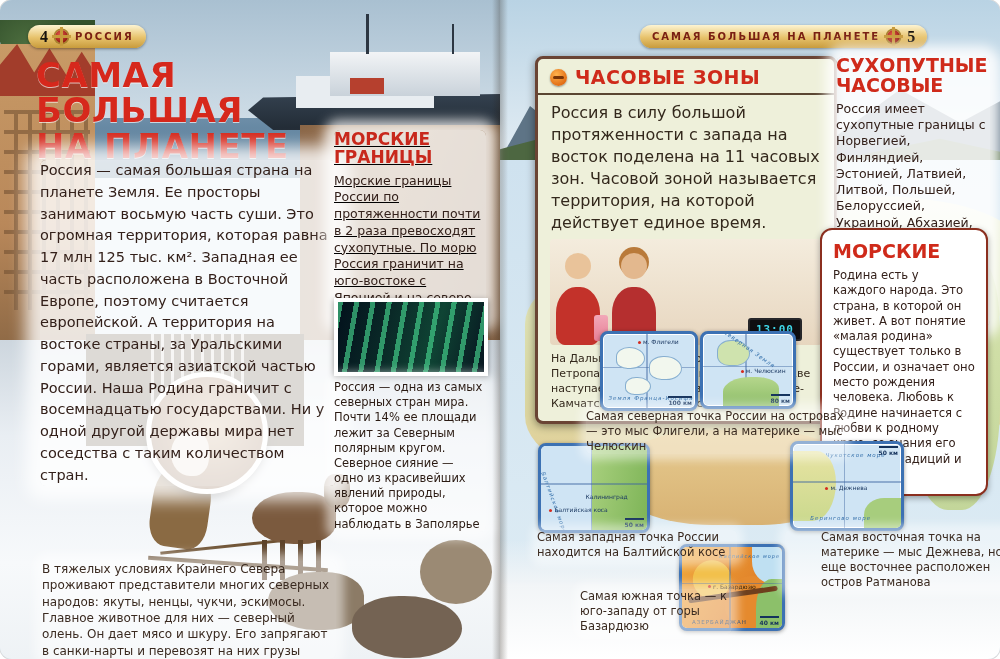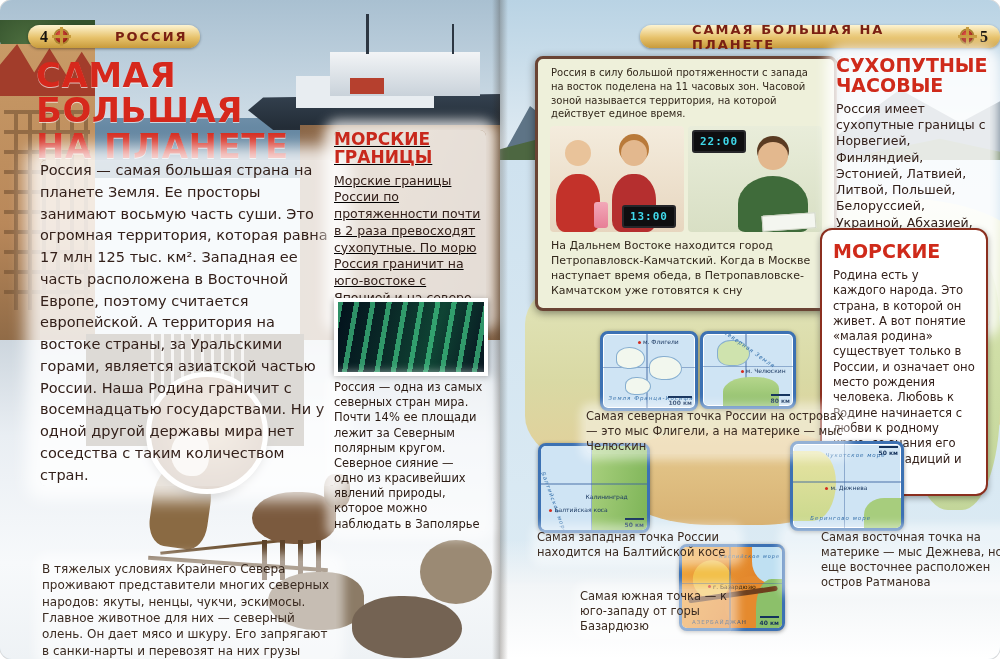"РОССИЯ" .band .sect { font-size: 13px -> 10px; margin-left: 40px -> none }
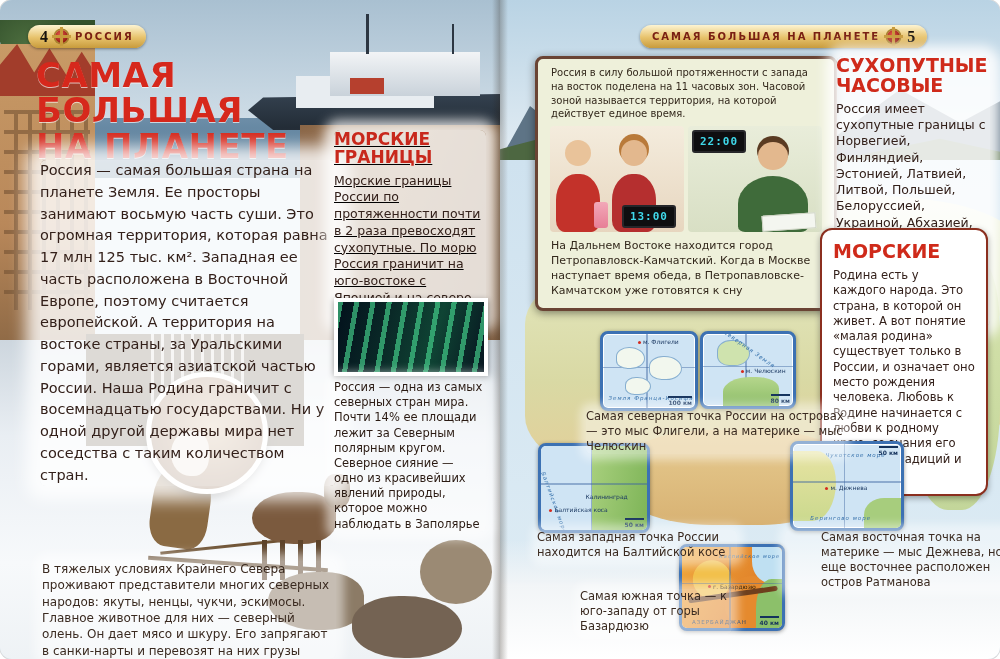"ЧАСОВЫЕ ЗОНЫ" div.tz-head { html: none -> <div> <span></span> <h2>ЧАСОВЫЕ ЗОНЫ</h2> </div> }
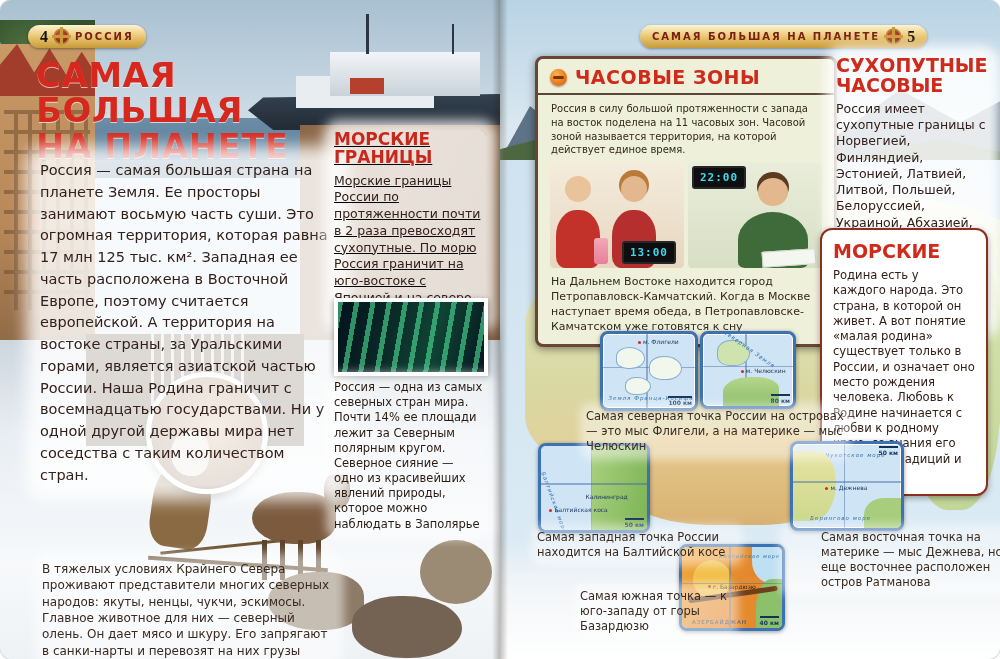"Россия в силу большой протяженности" .tz-body { font-size: 10px -> 16px }
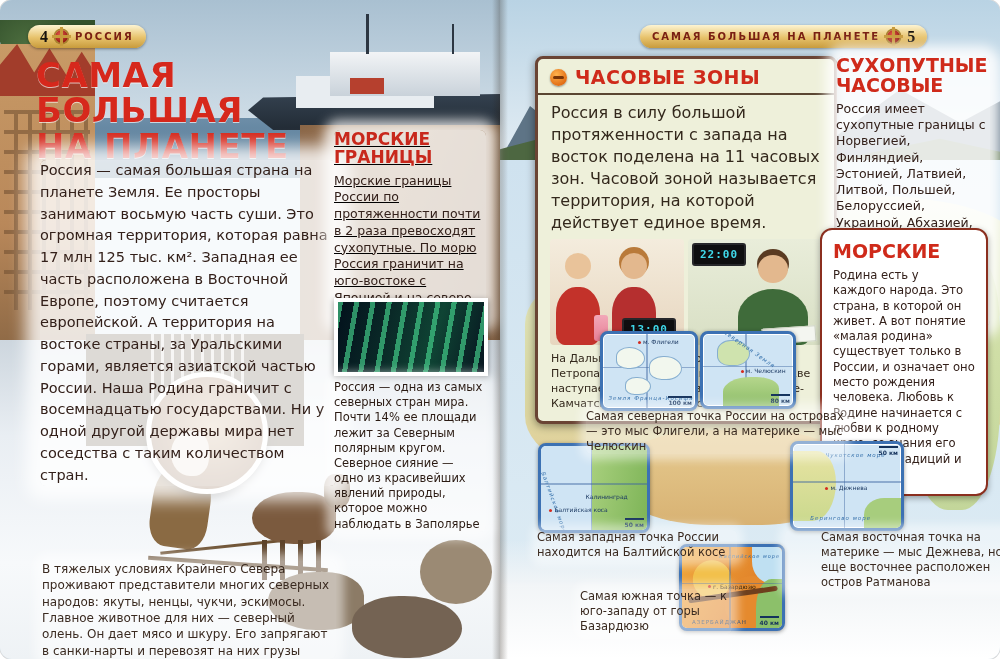"22:00" div.ph { html: <div> <div></div> <div></div> <div></div> <div>22:00</div> </div> -> none }
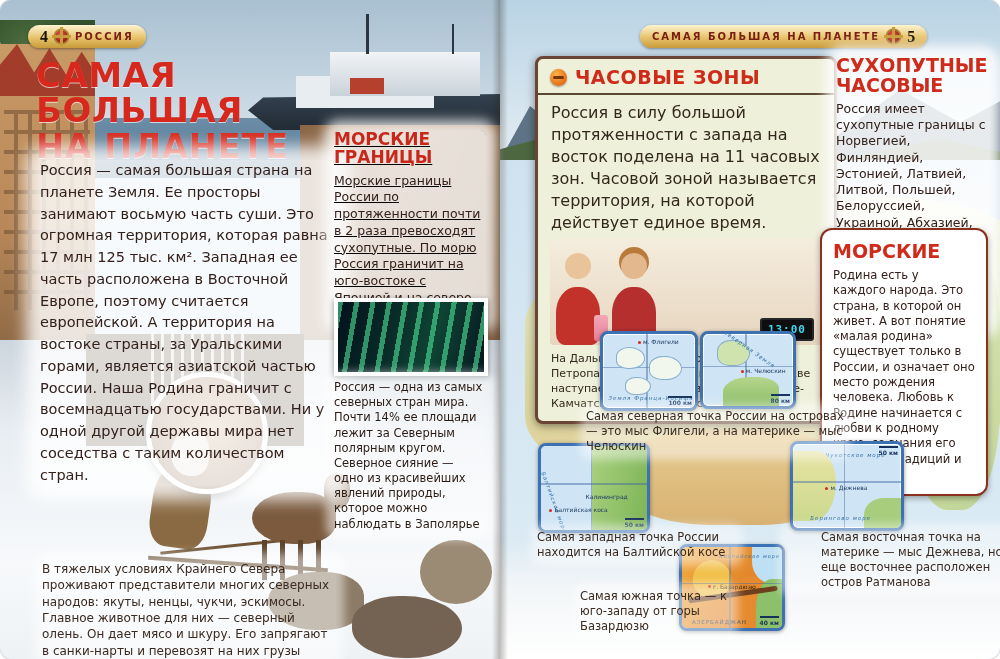"13:00" .clock.c1 { right: 8px -> 20px }
